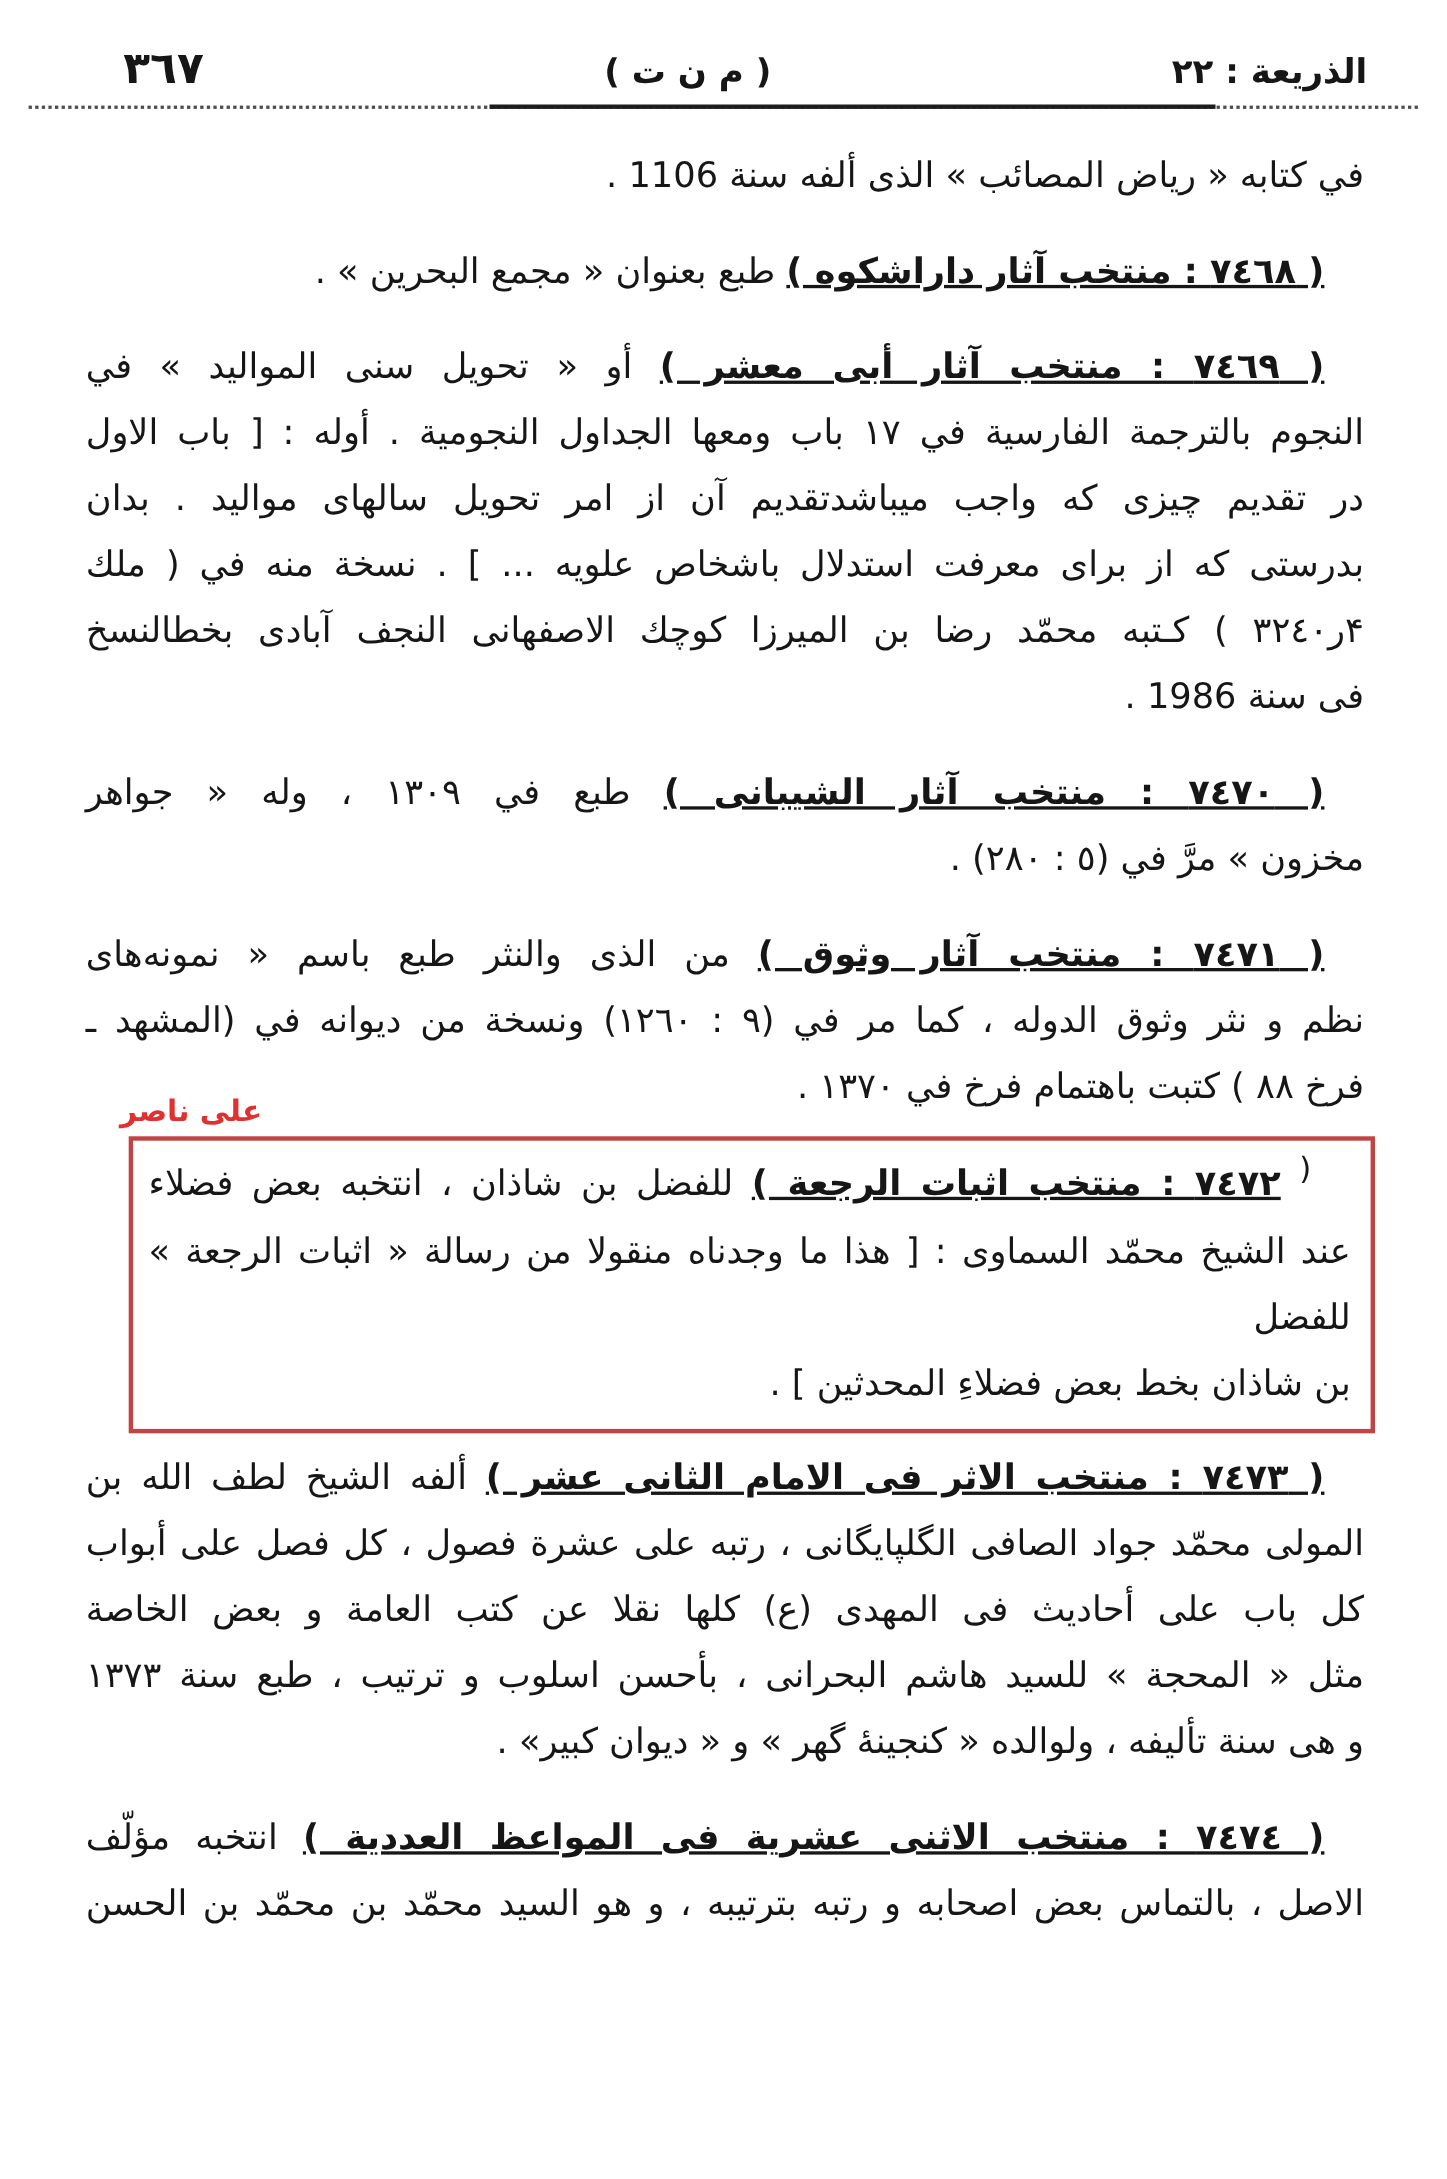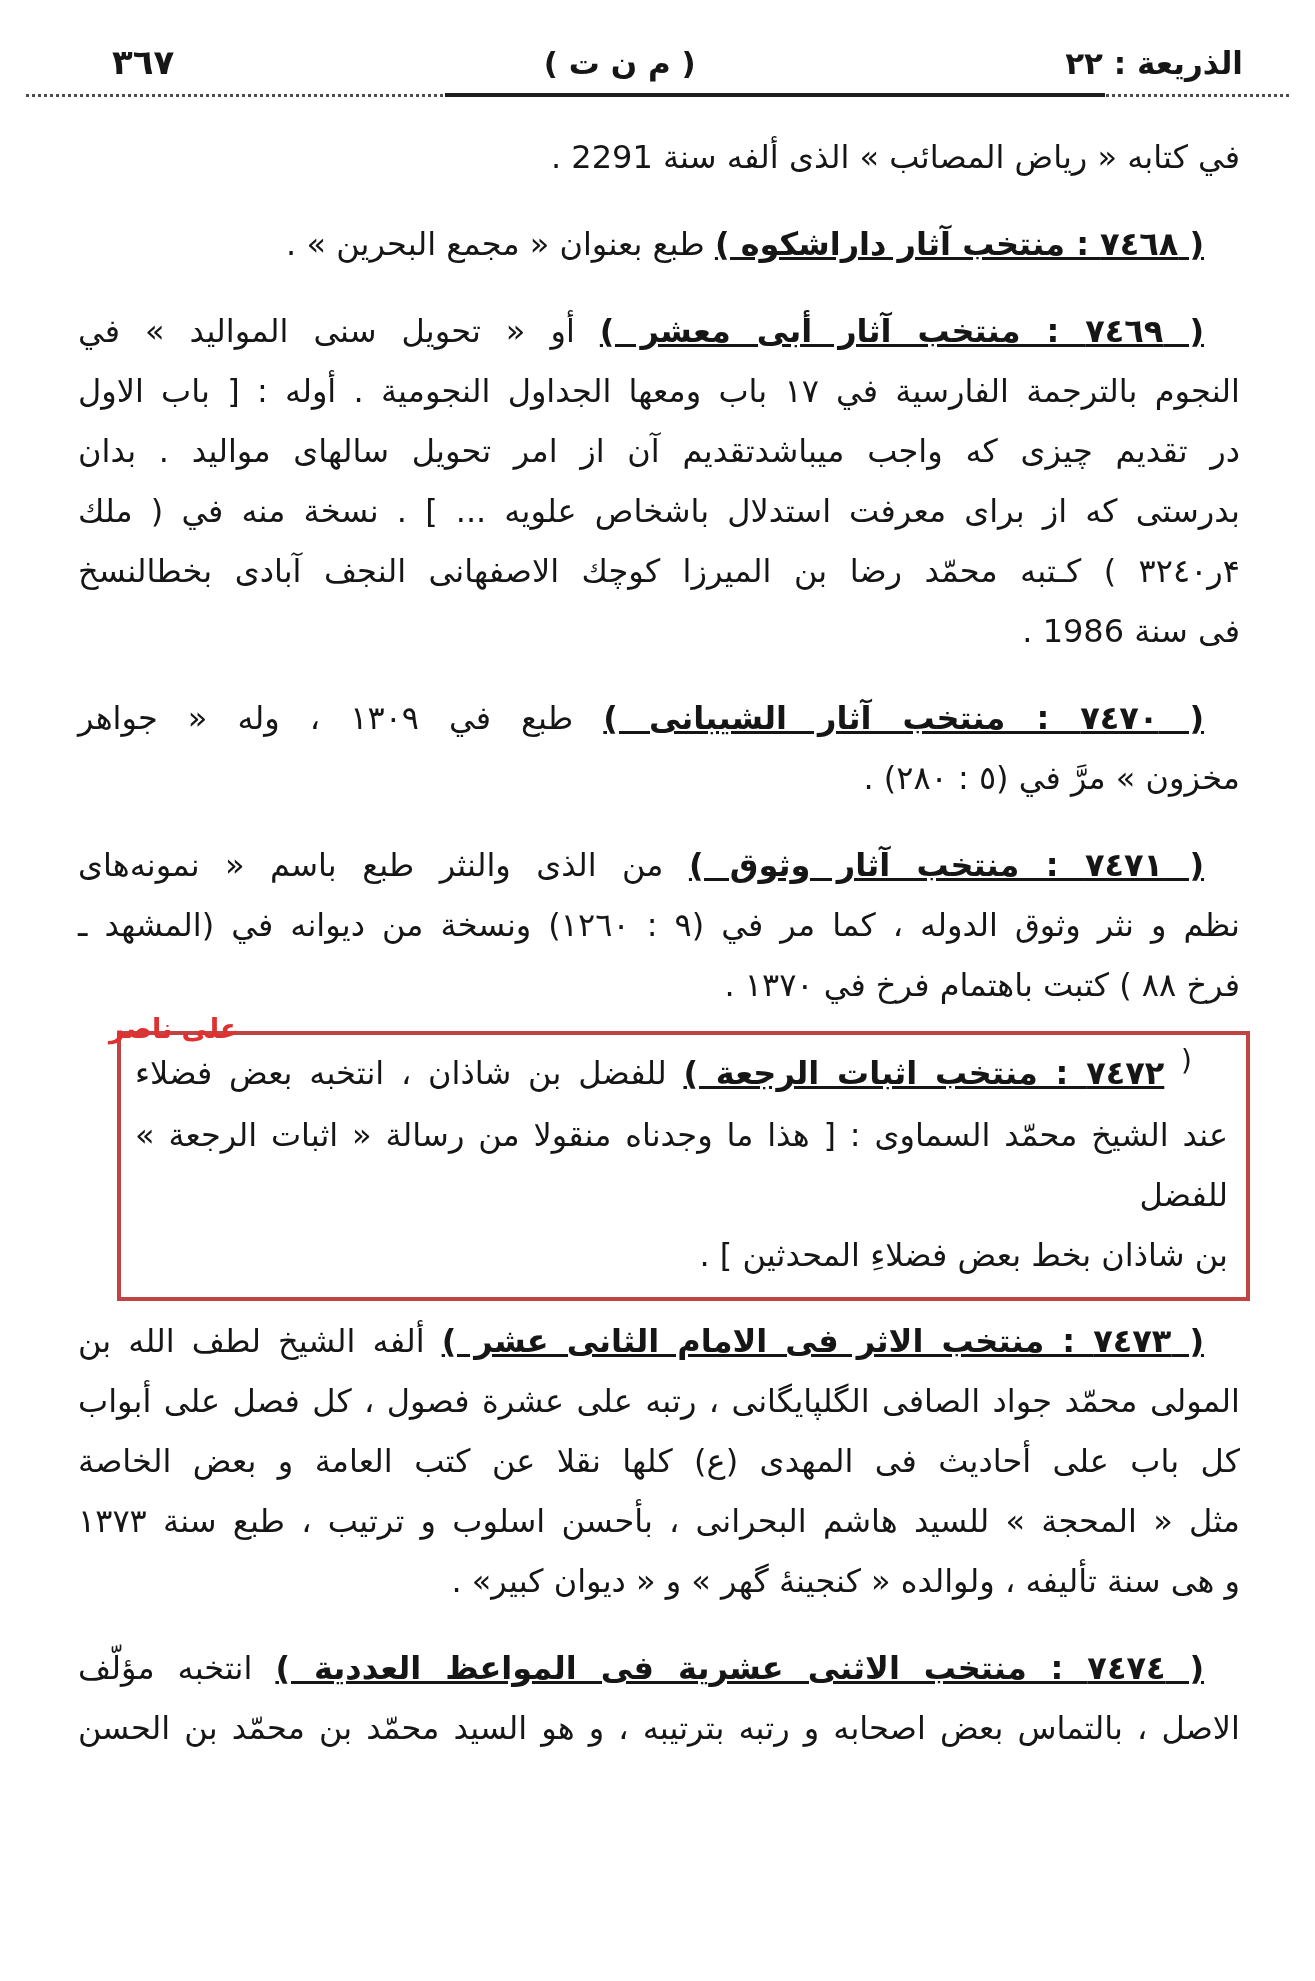"٣٦٧" .header .pgnum { font-size: 34px -> 40px }
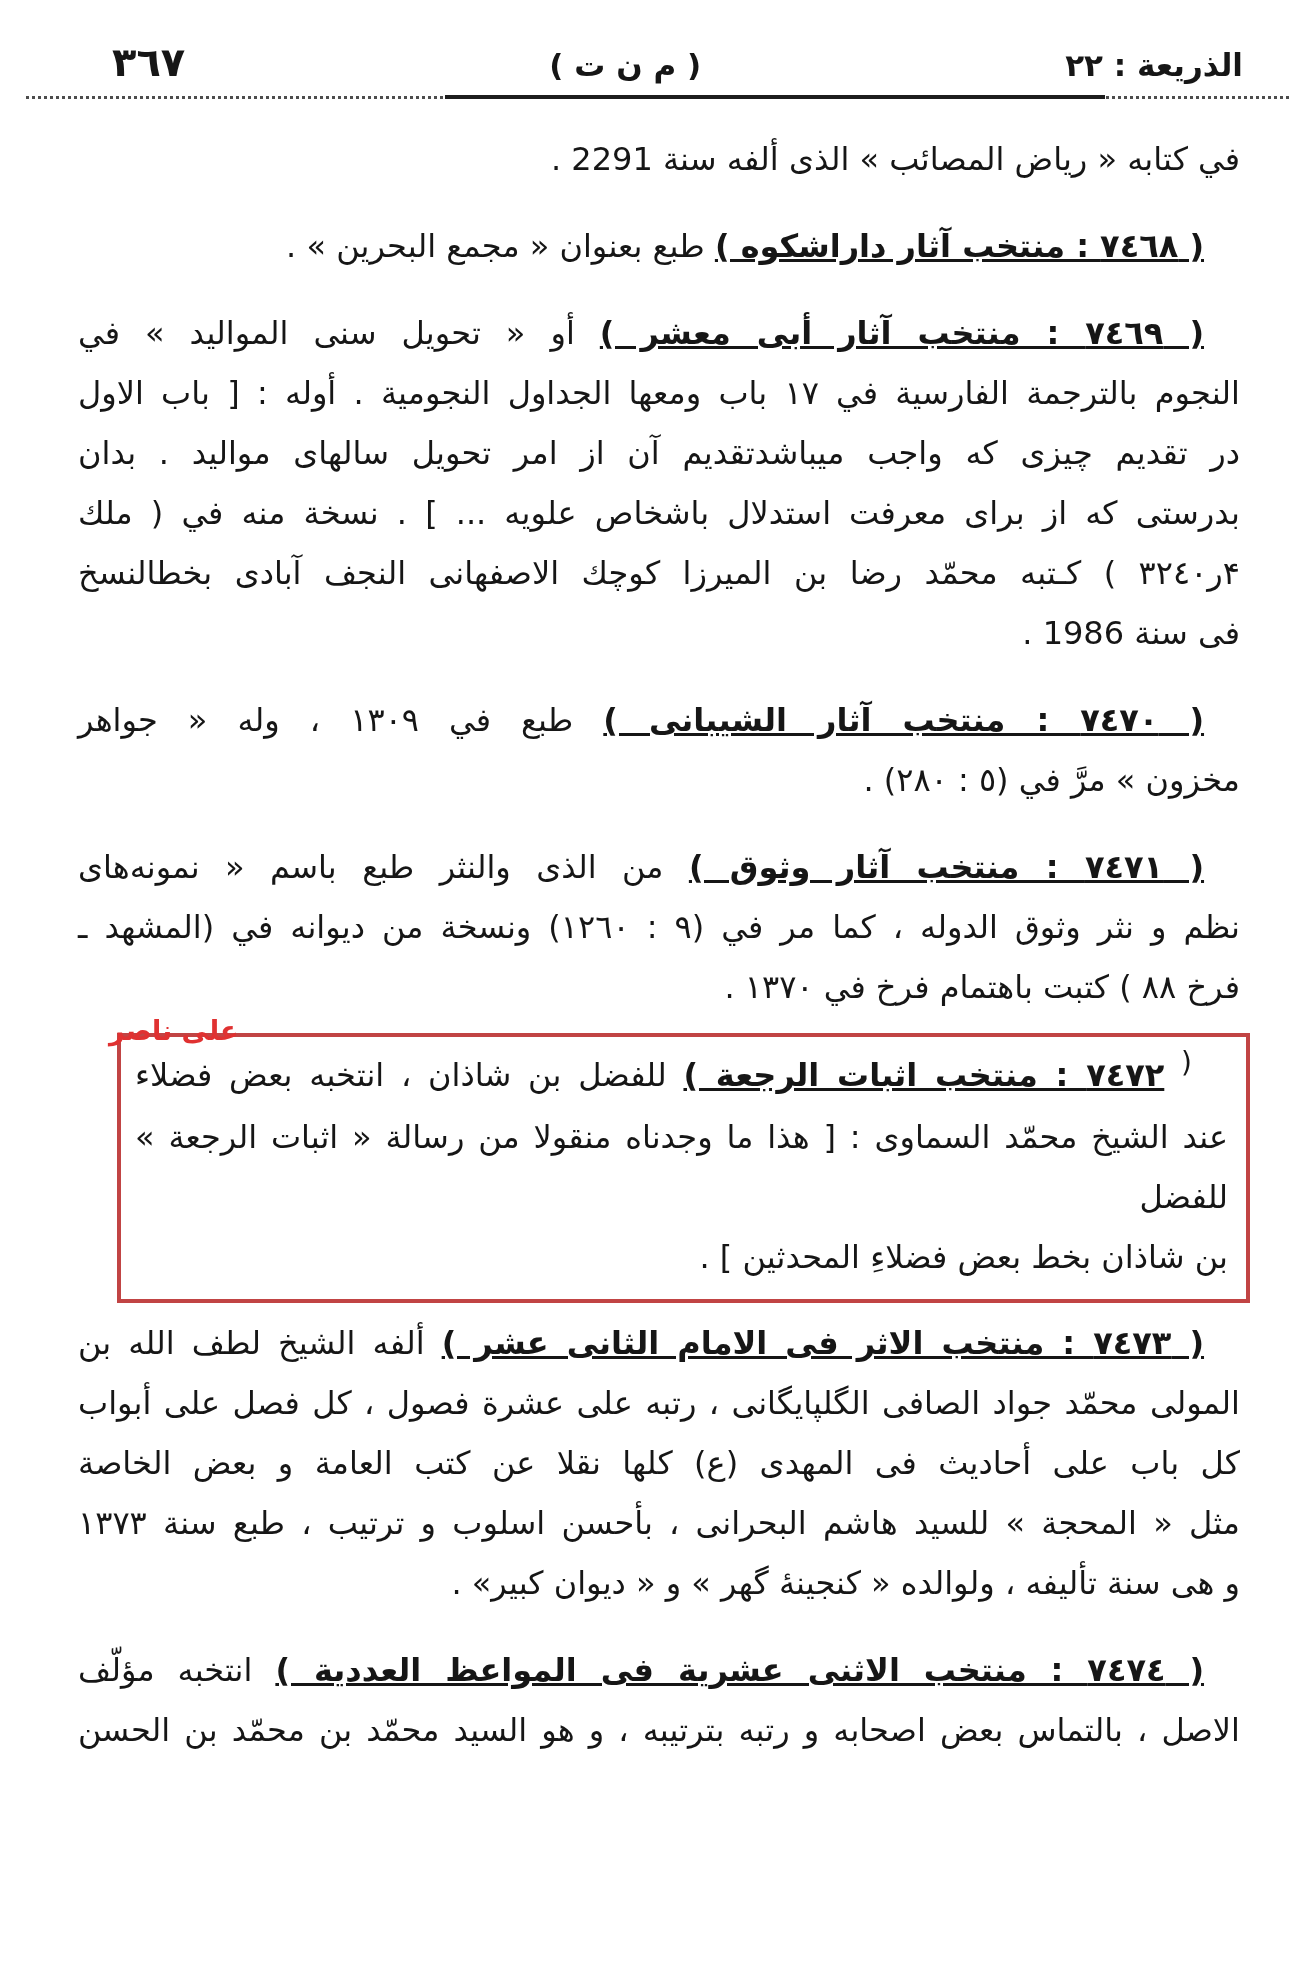"في كتابه « رياض المصائب" div.line { text: 2291 -> 1106 }
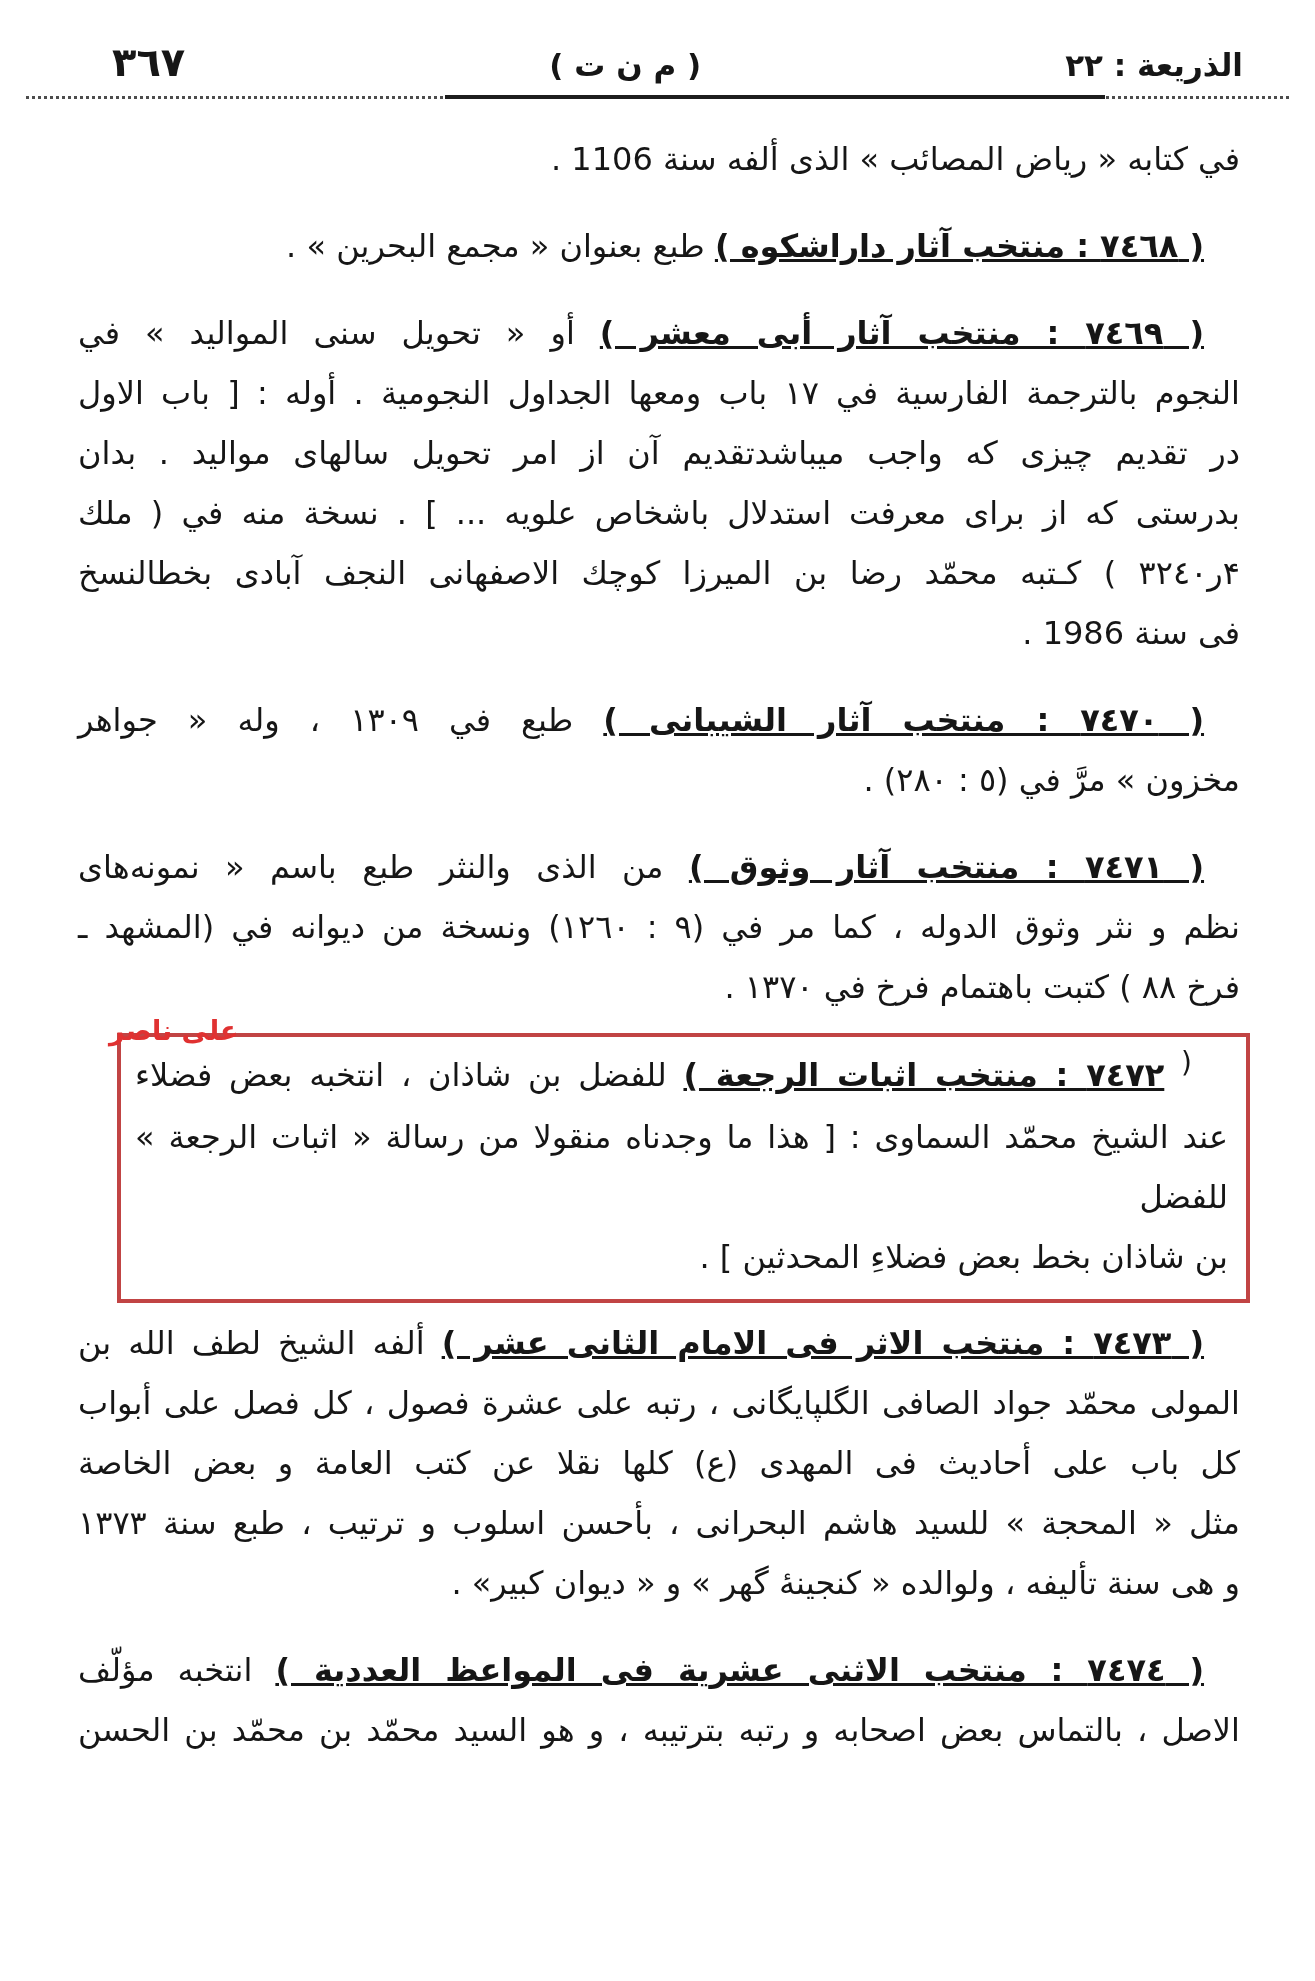"على ناصر" .label { margin-top: 20px -> none }
